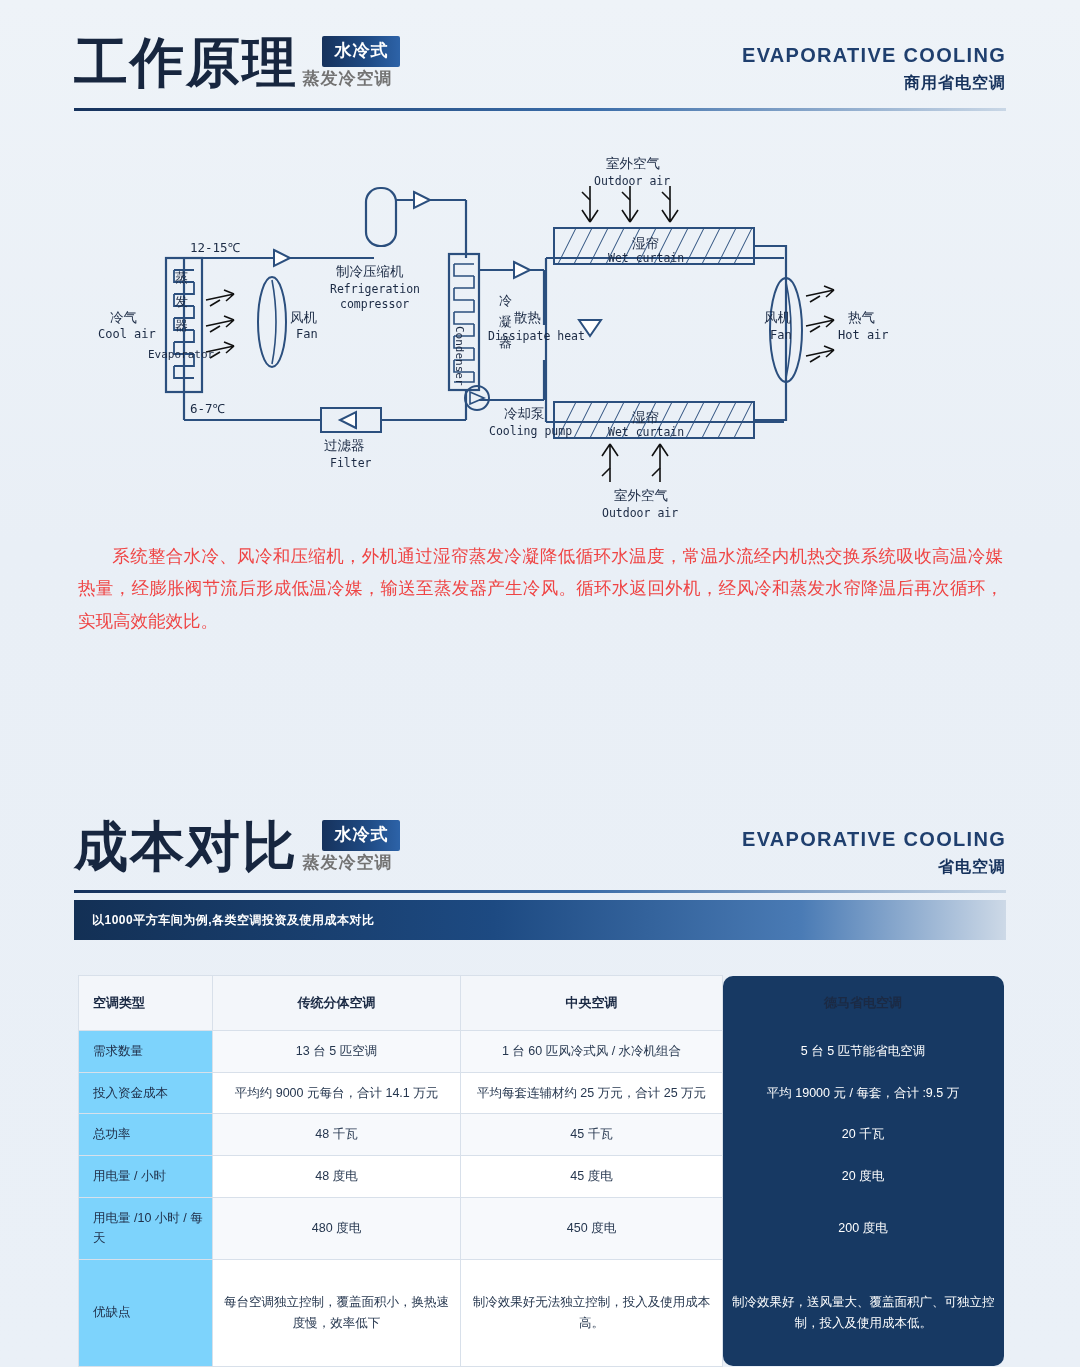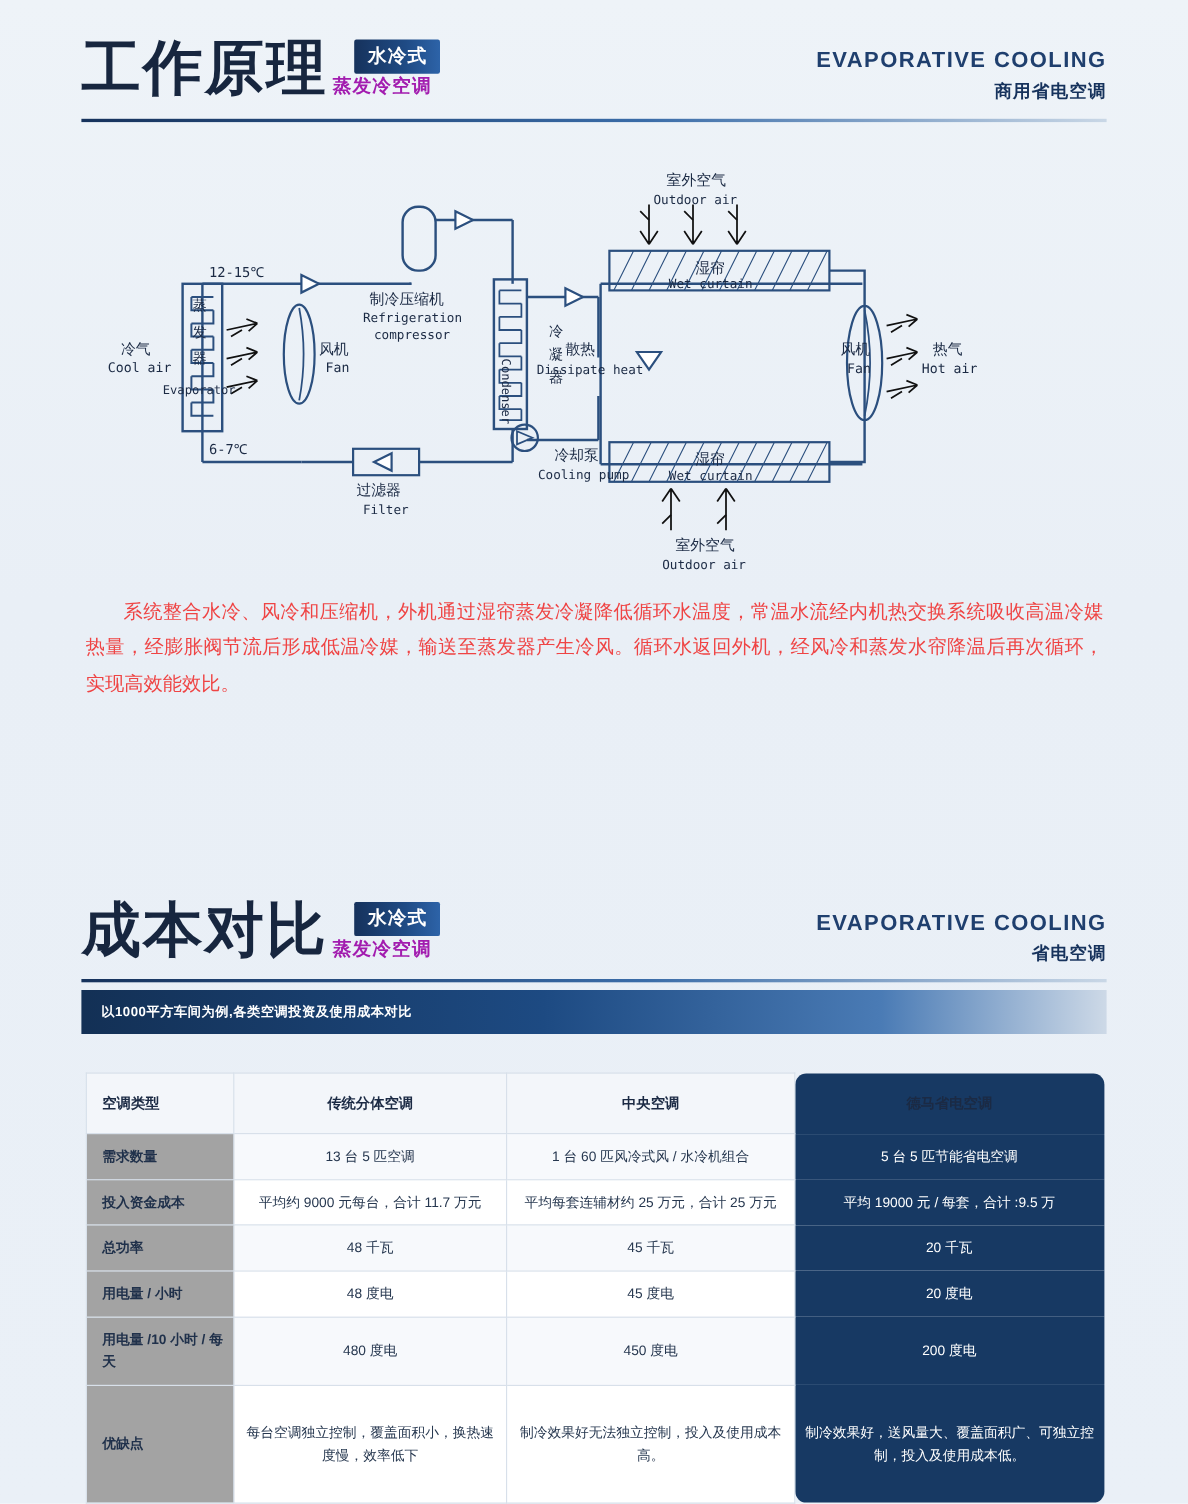"蒸发冷空调" .badge-tail { color: #a21caf -> #737373 }
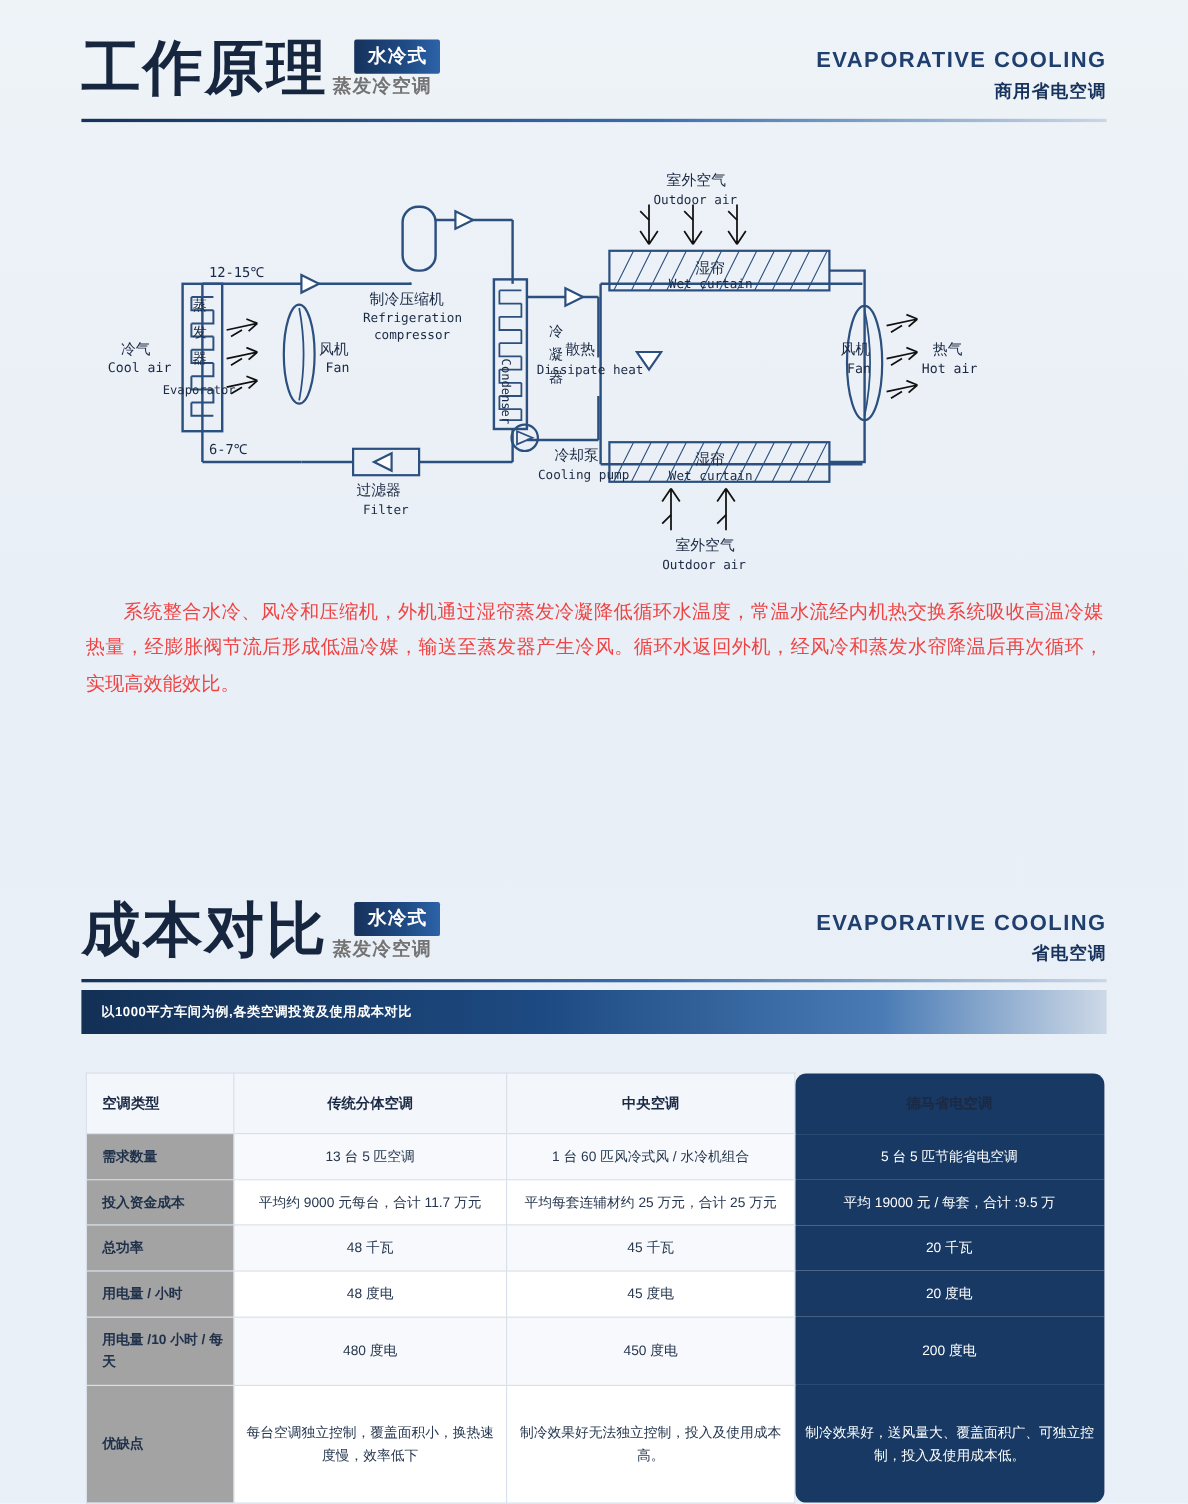"需求数量" table.cost td.rowhead { background: #a3a3a3 -> #7dd3fc; font-weight: bold -> normal }
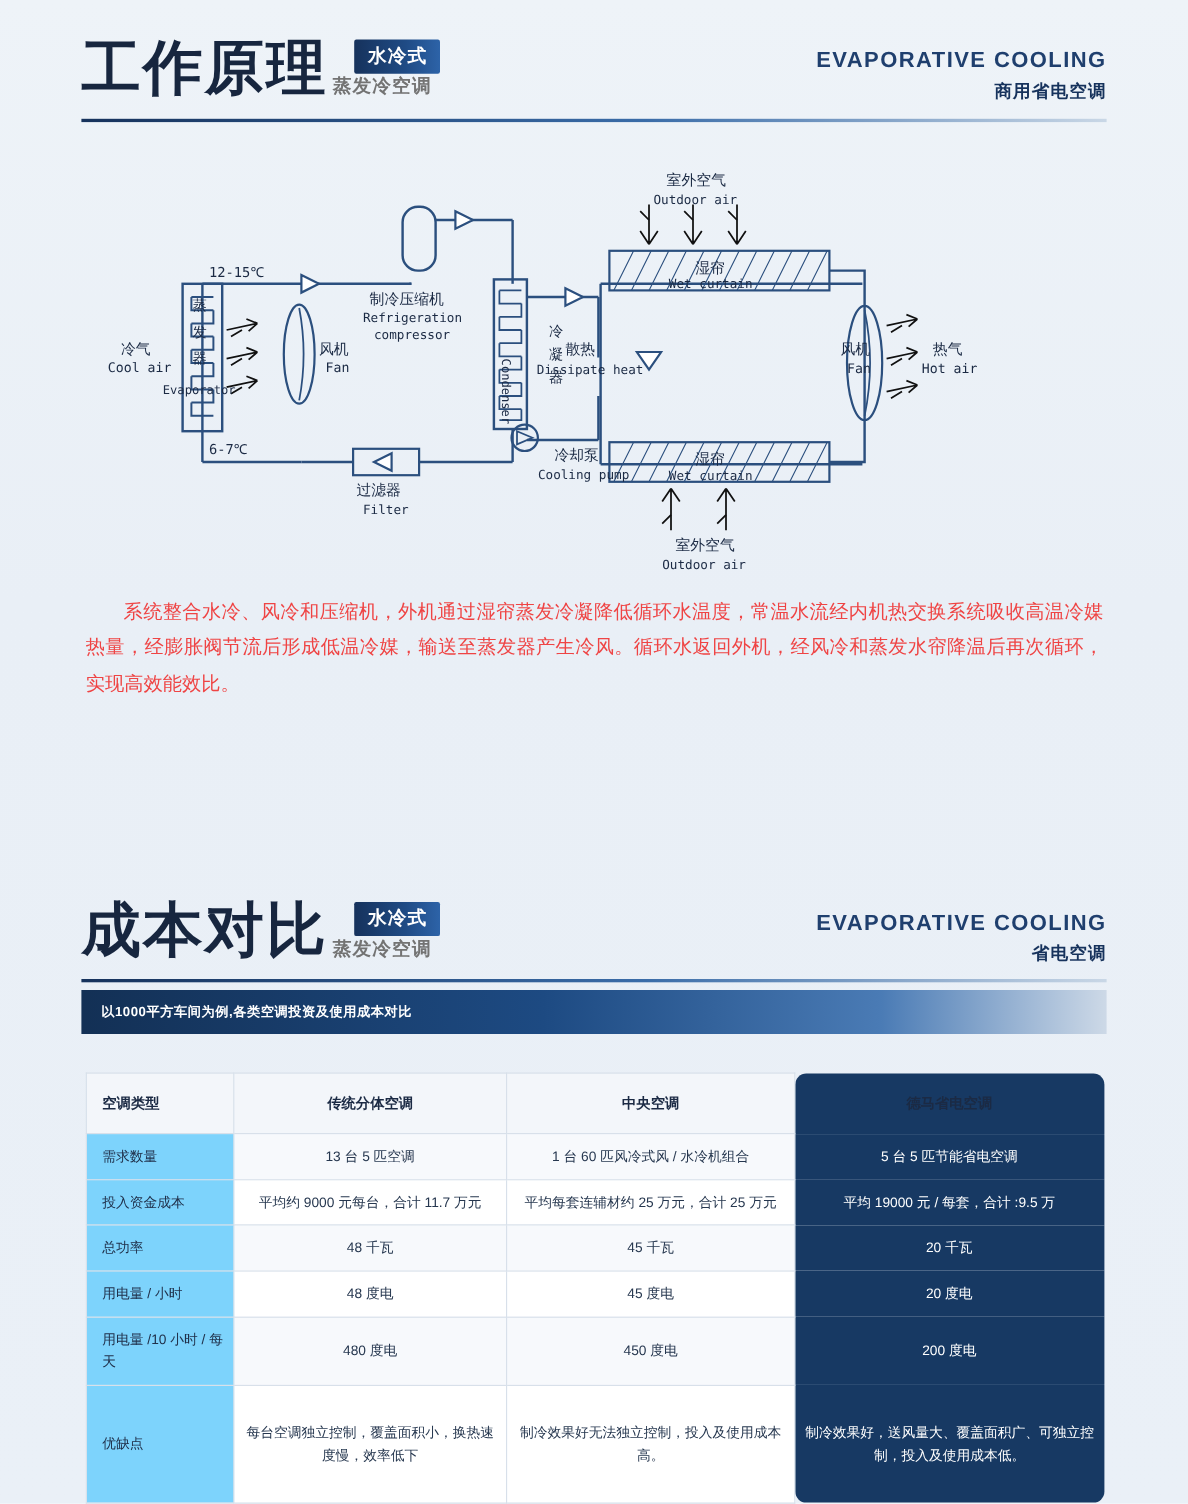"平均约 9000 元每台，合计 11.7 万元" td.plain { text: 11.7 -> 14.1 }
